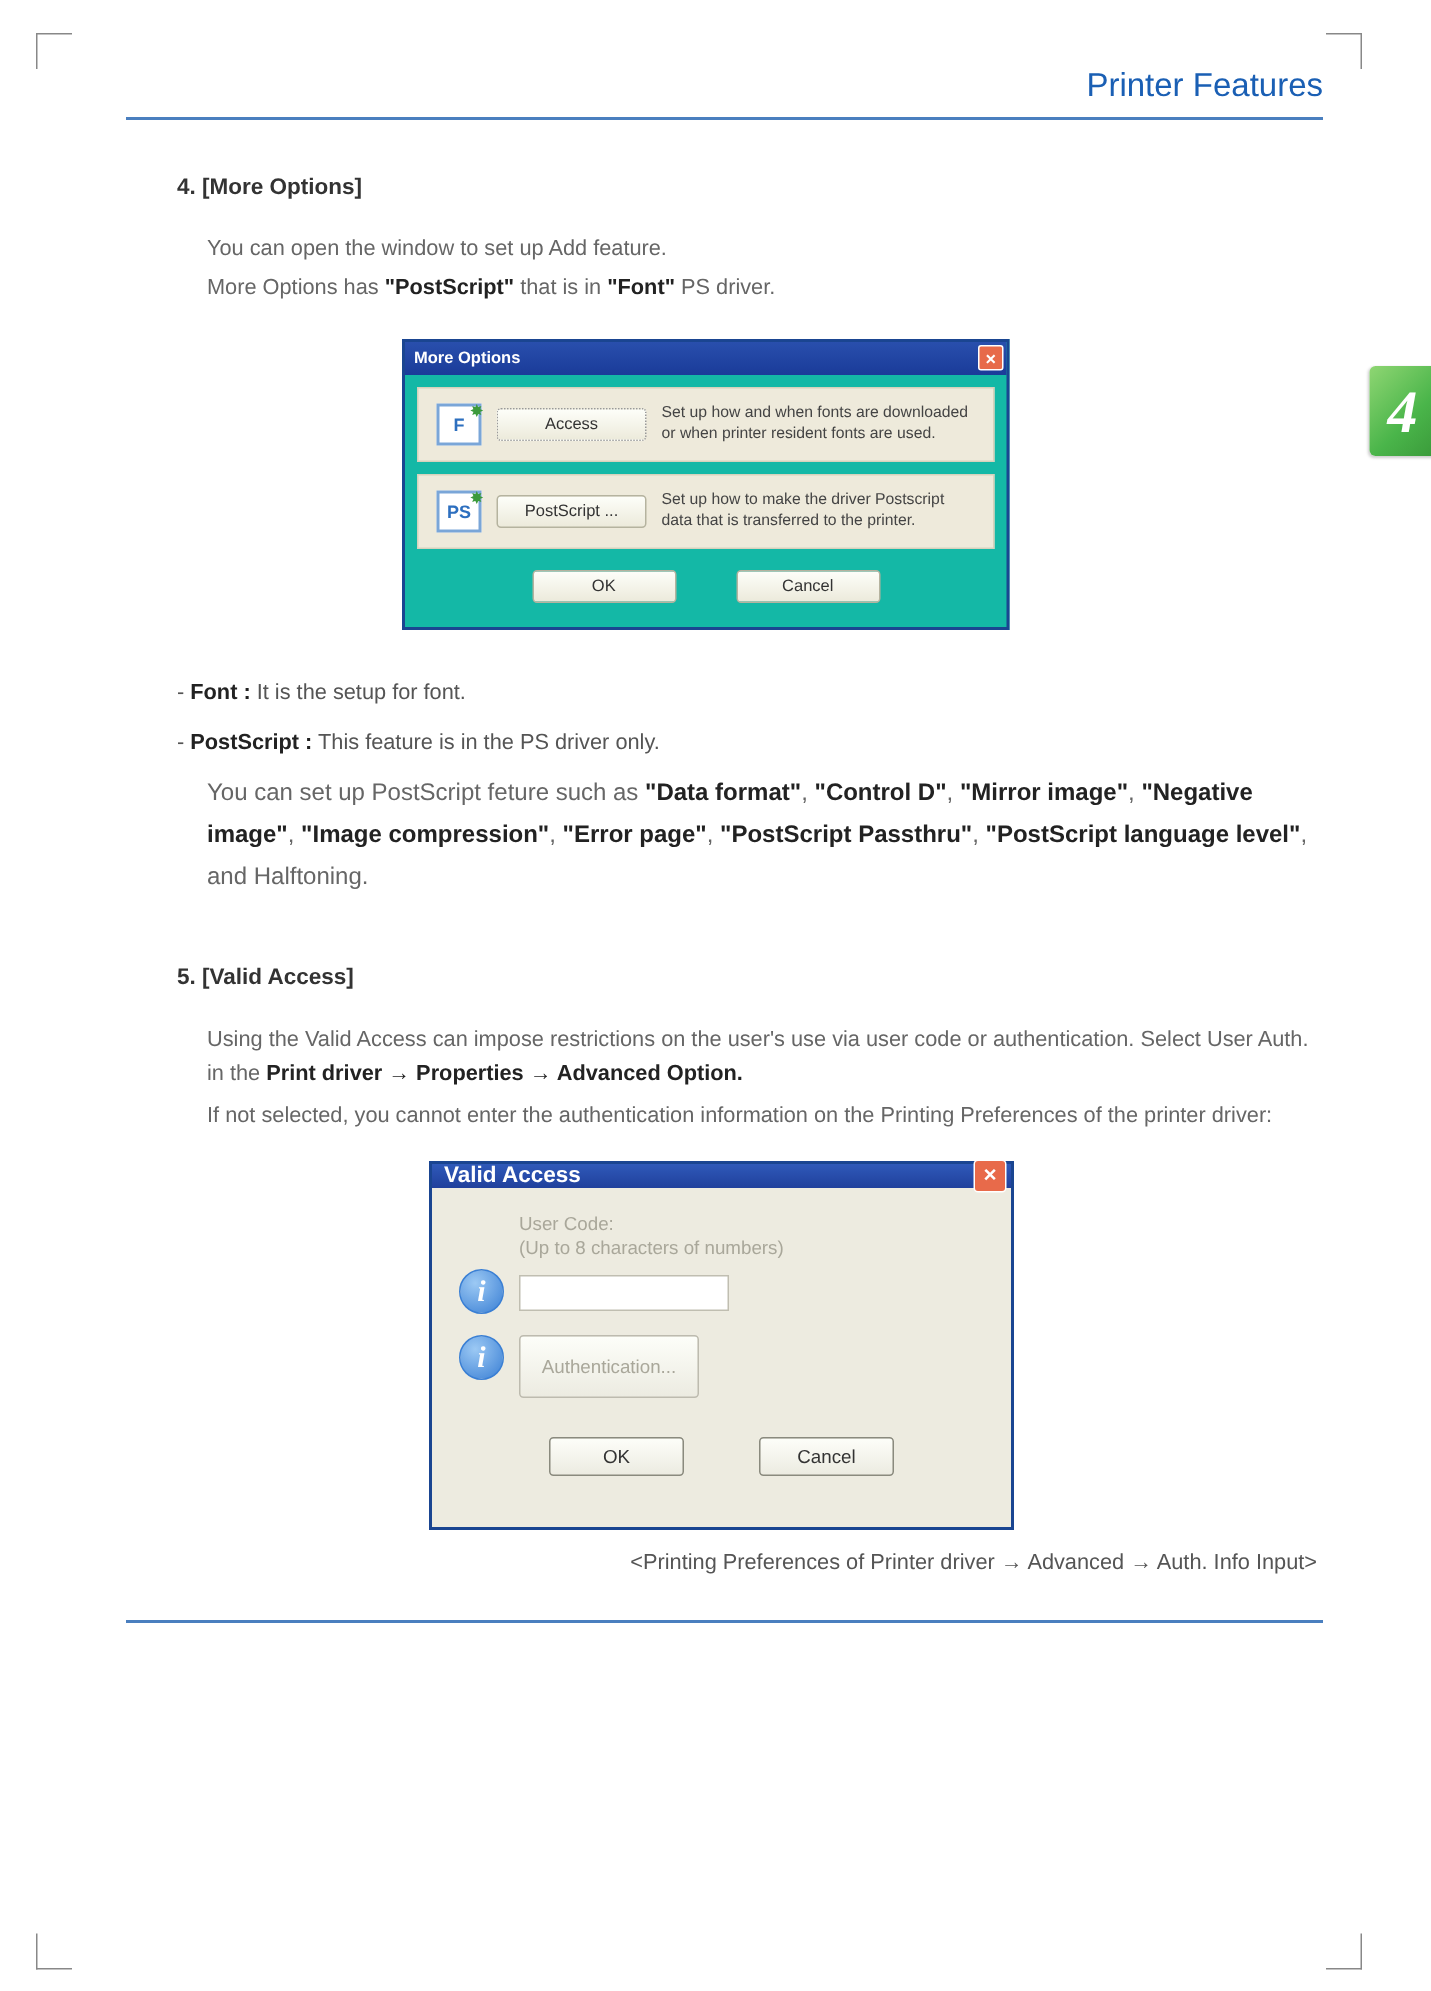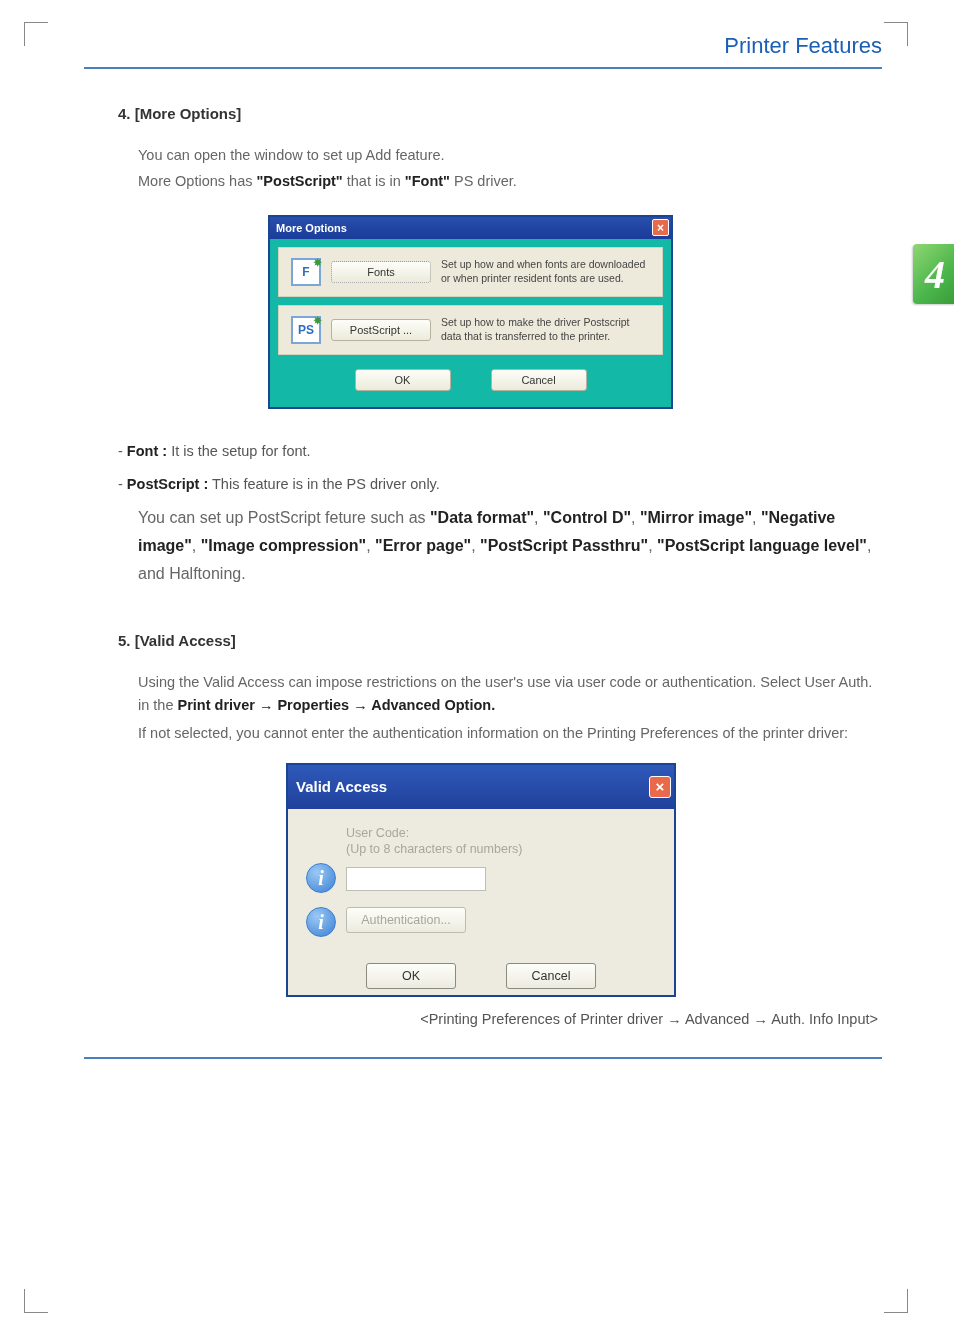"Printer Features" .page { top: 33px -> 44px }
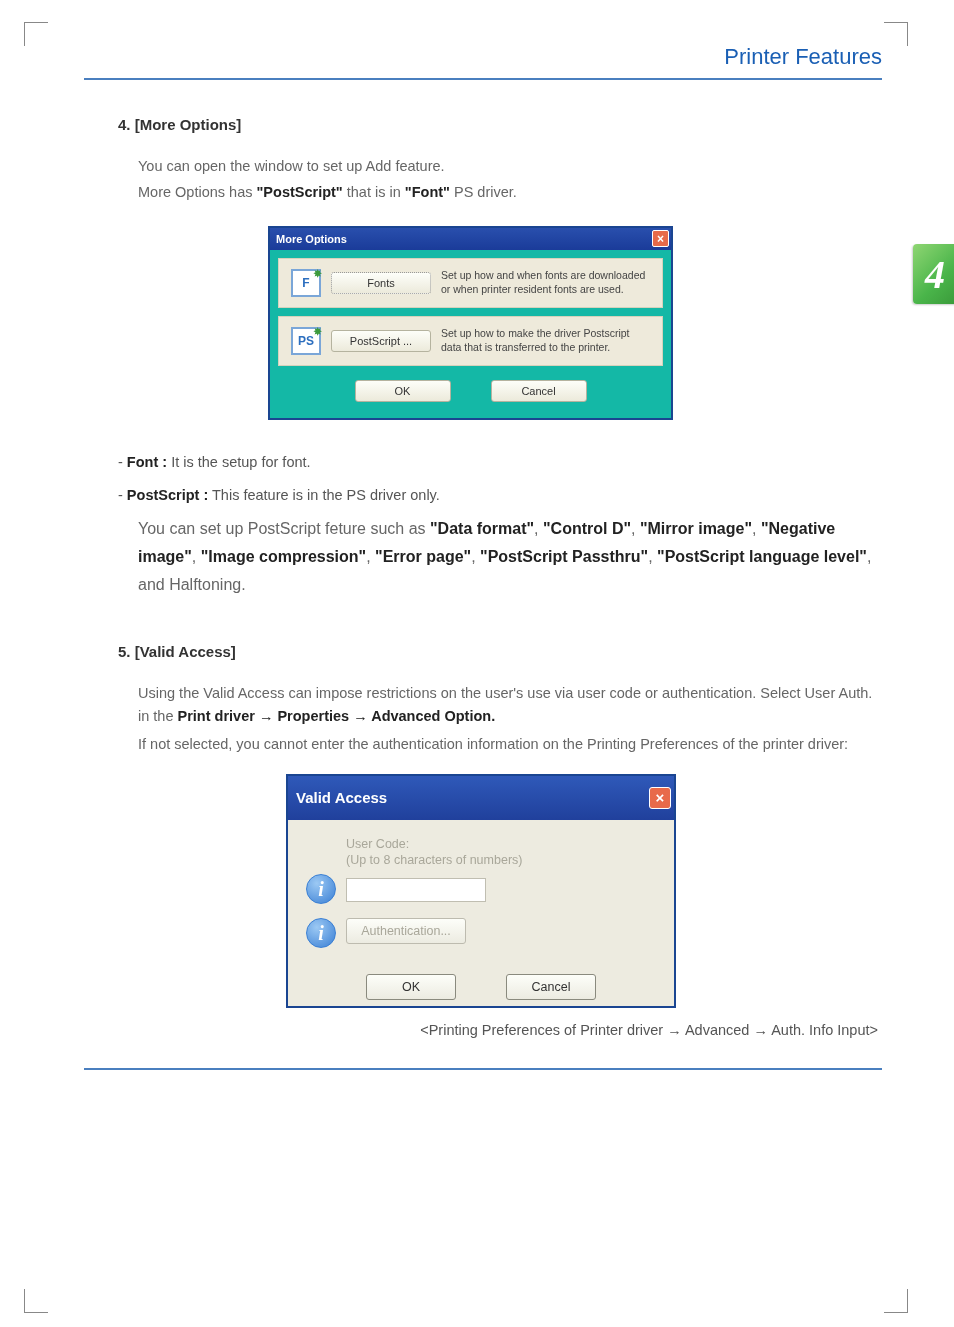"Fonts" div.d1-btn { text: Fonts -> Access }
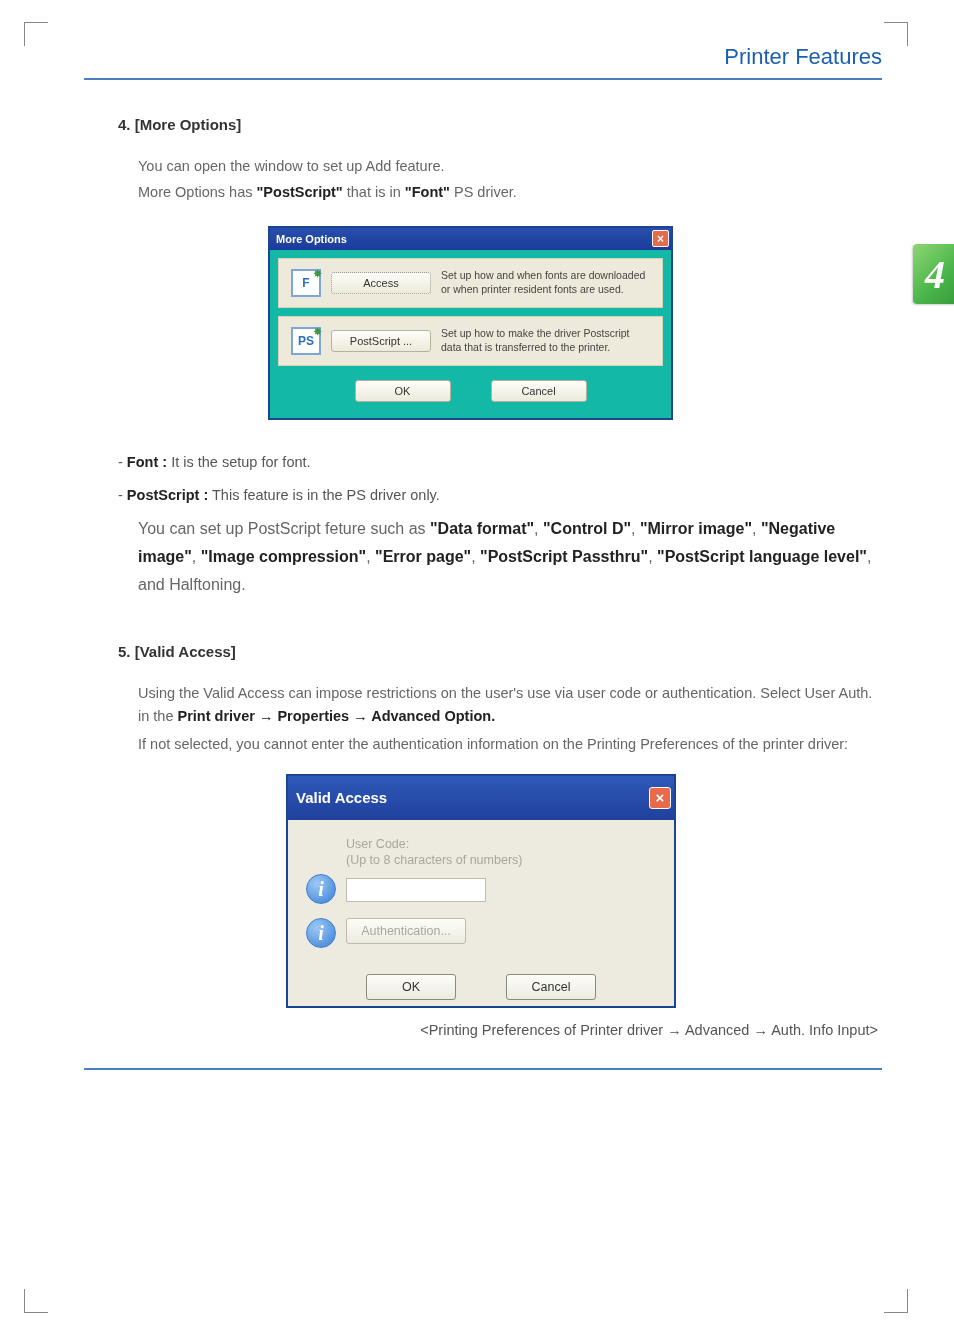"Valid Access" .d2-title { height: 44px -> 16px }
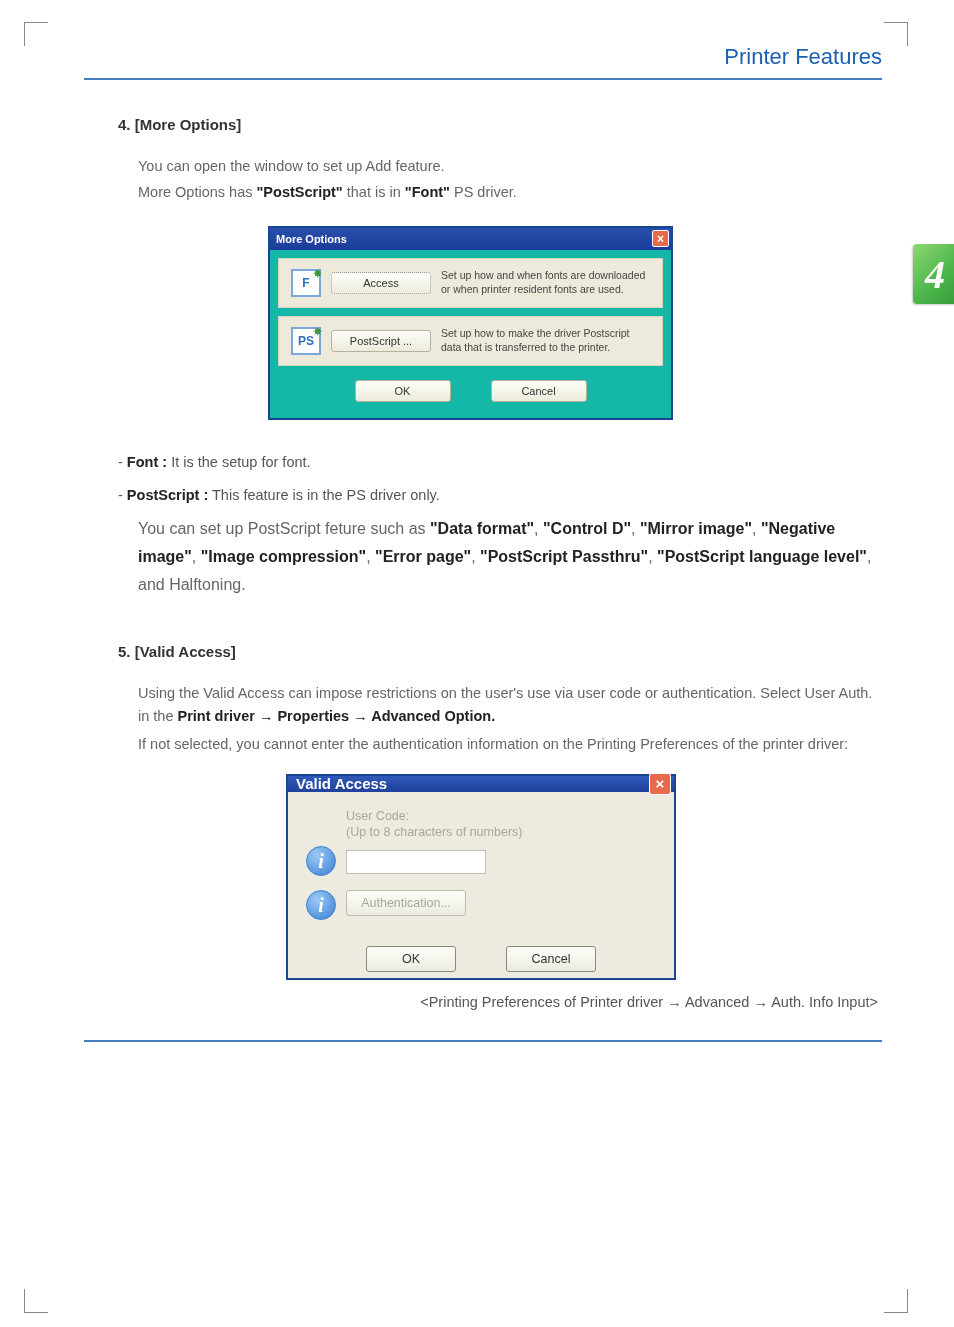"User Code:" .d2-body { padding: 16px 18px 6px 18px -> 16px 18px 34px 18px }
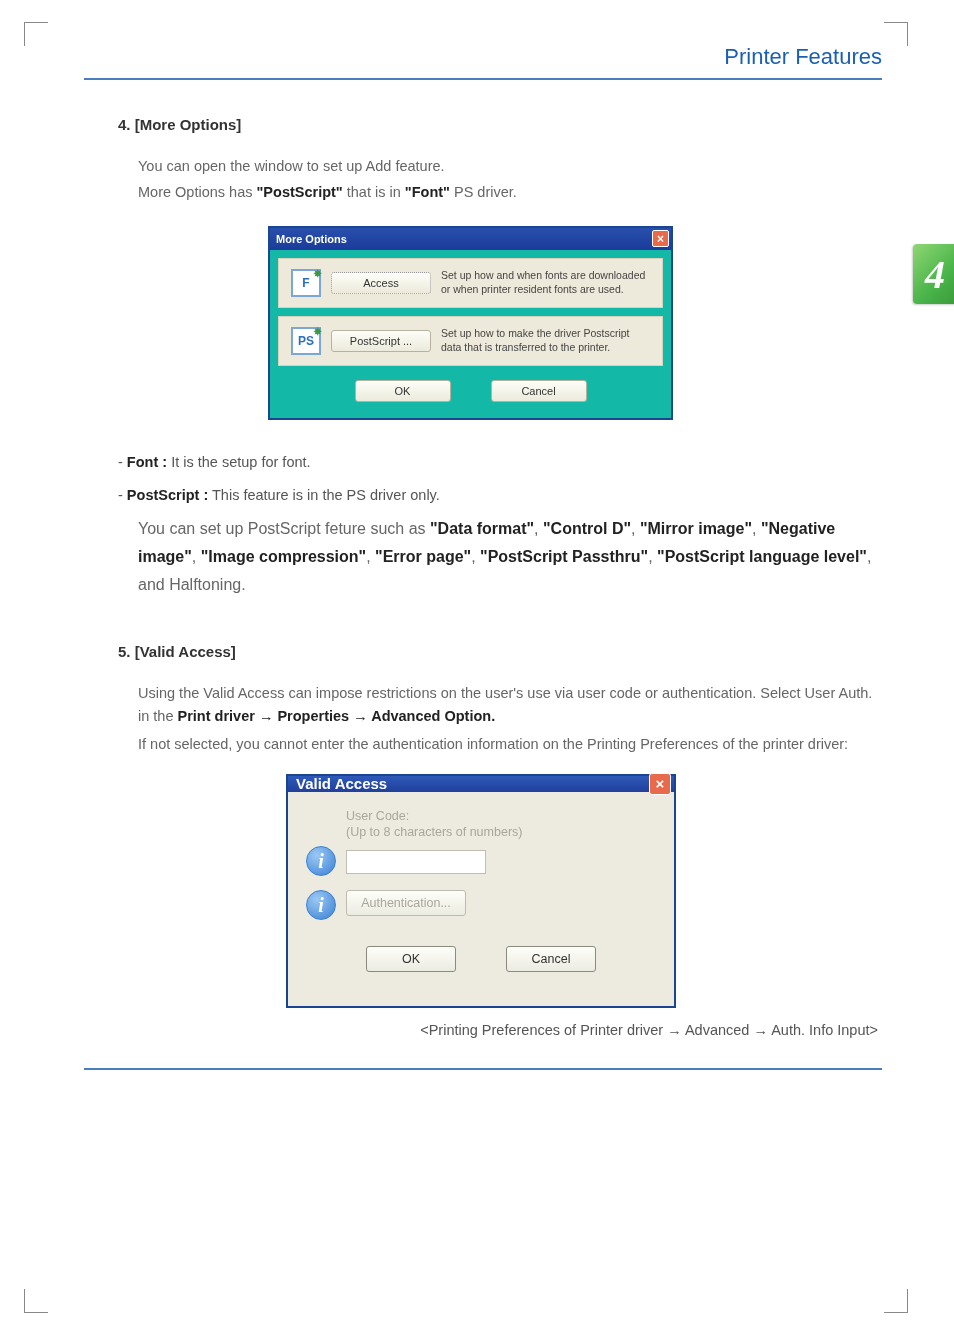"Authentication..." .d2-auth-btn { height: 26px -> 42px }
